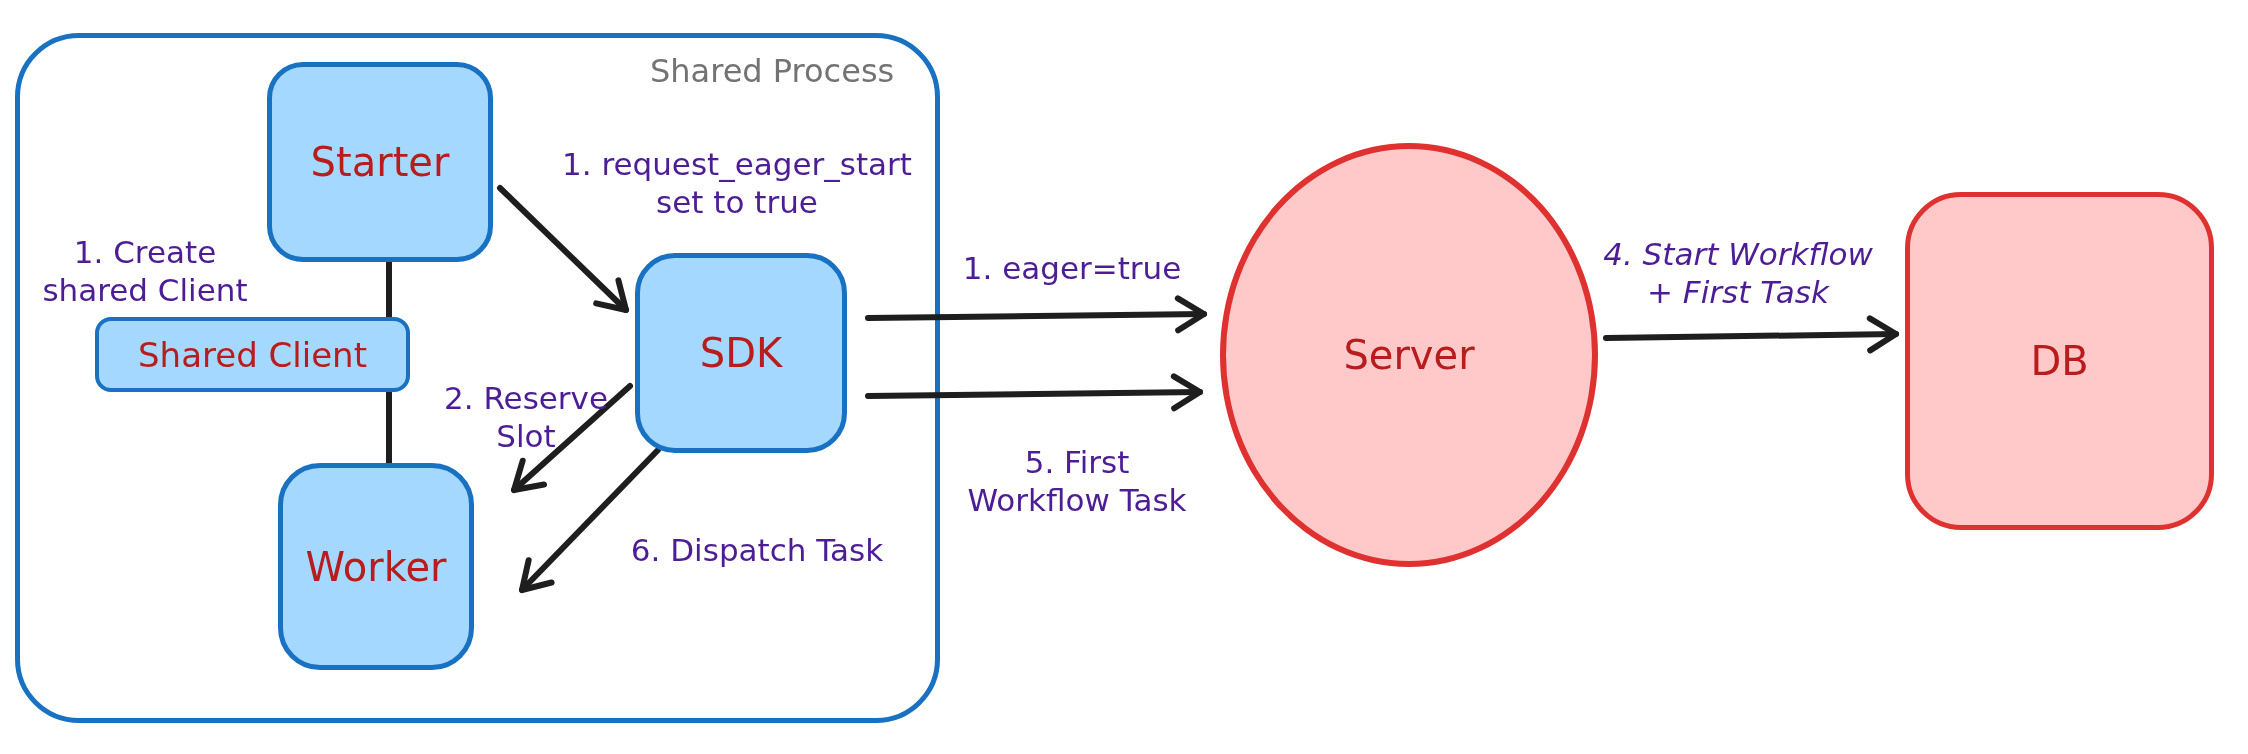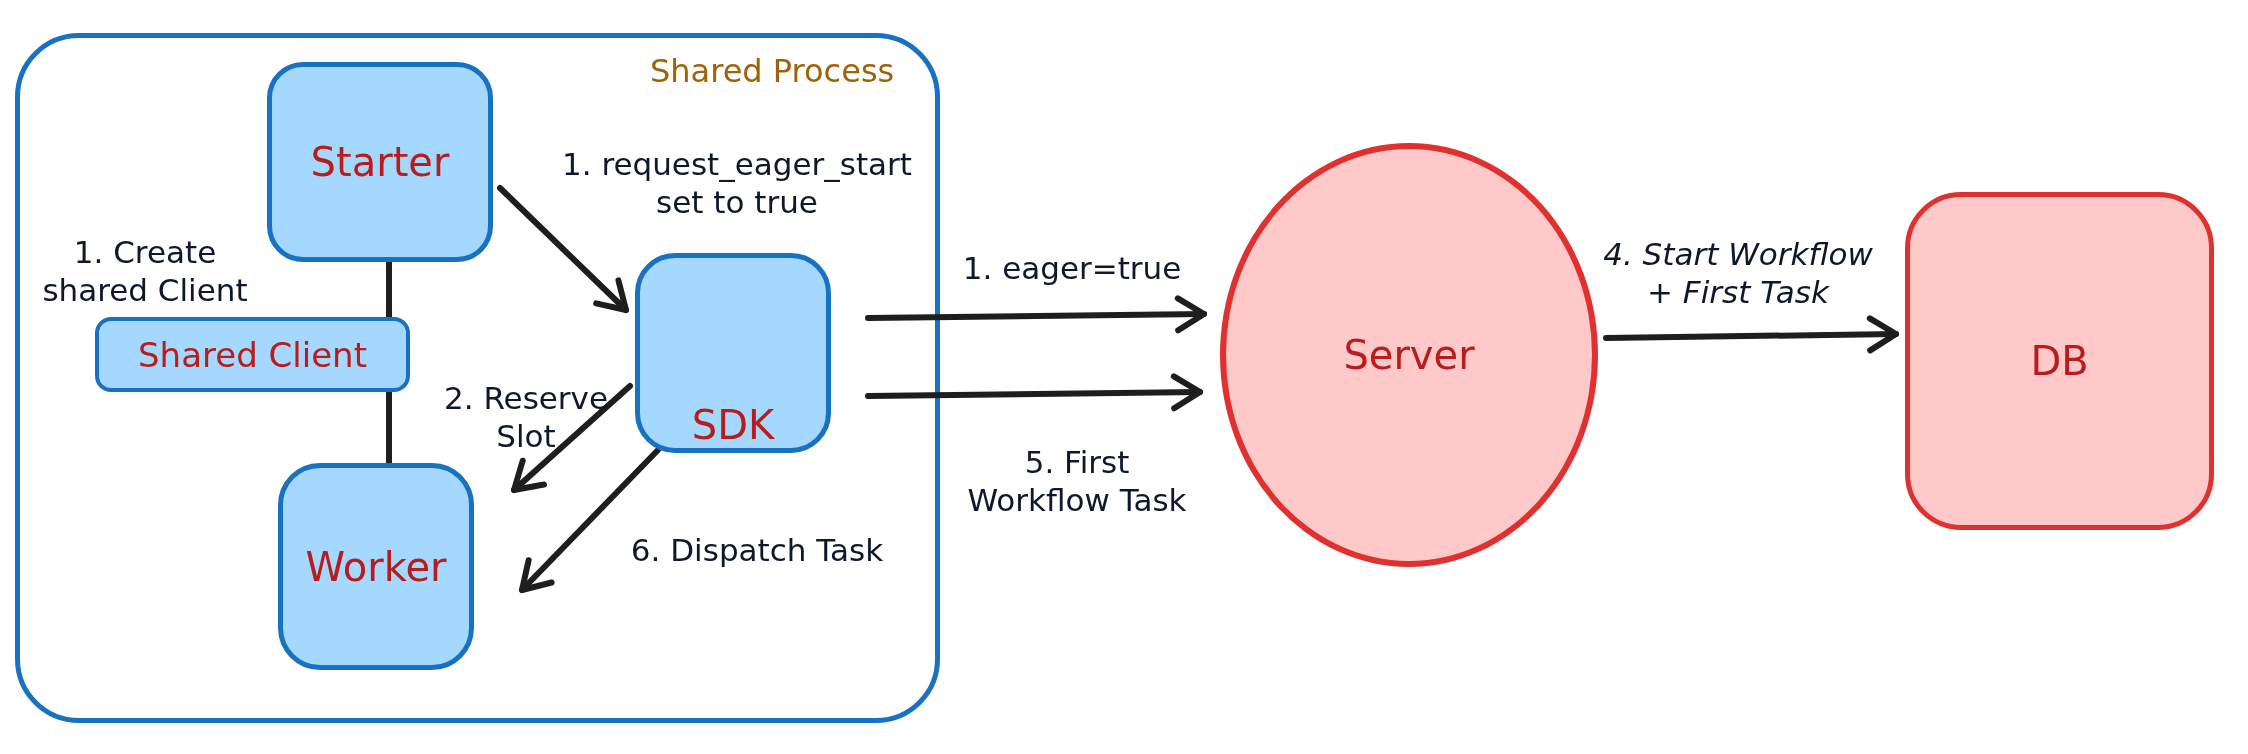"Shared Process" .group-label { color: #a16207 -> #737373 }
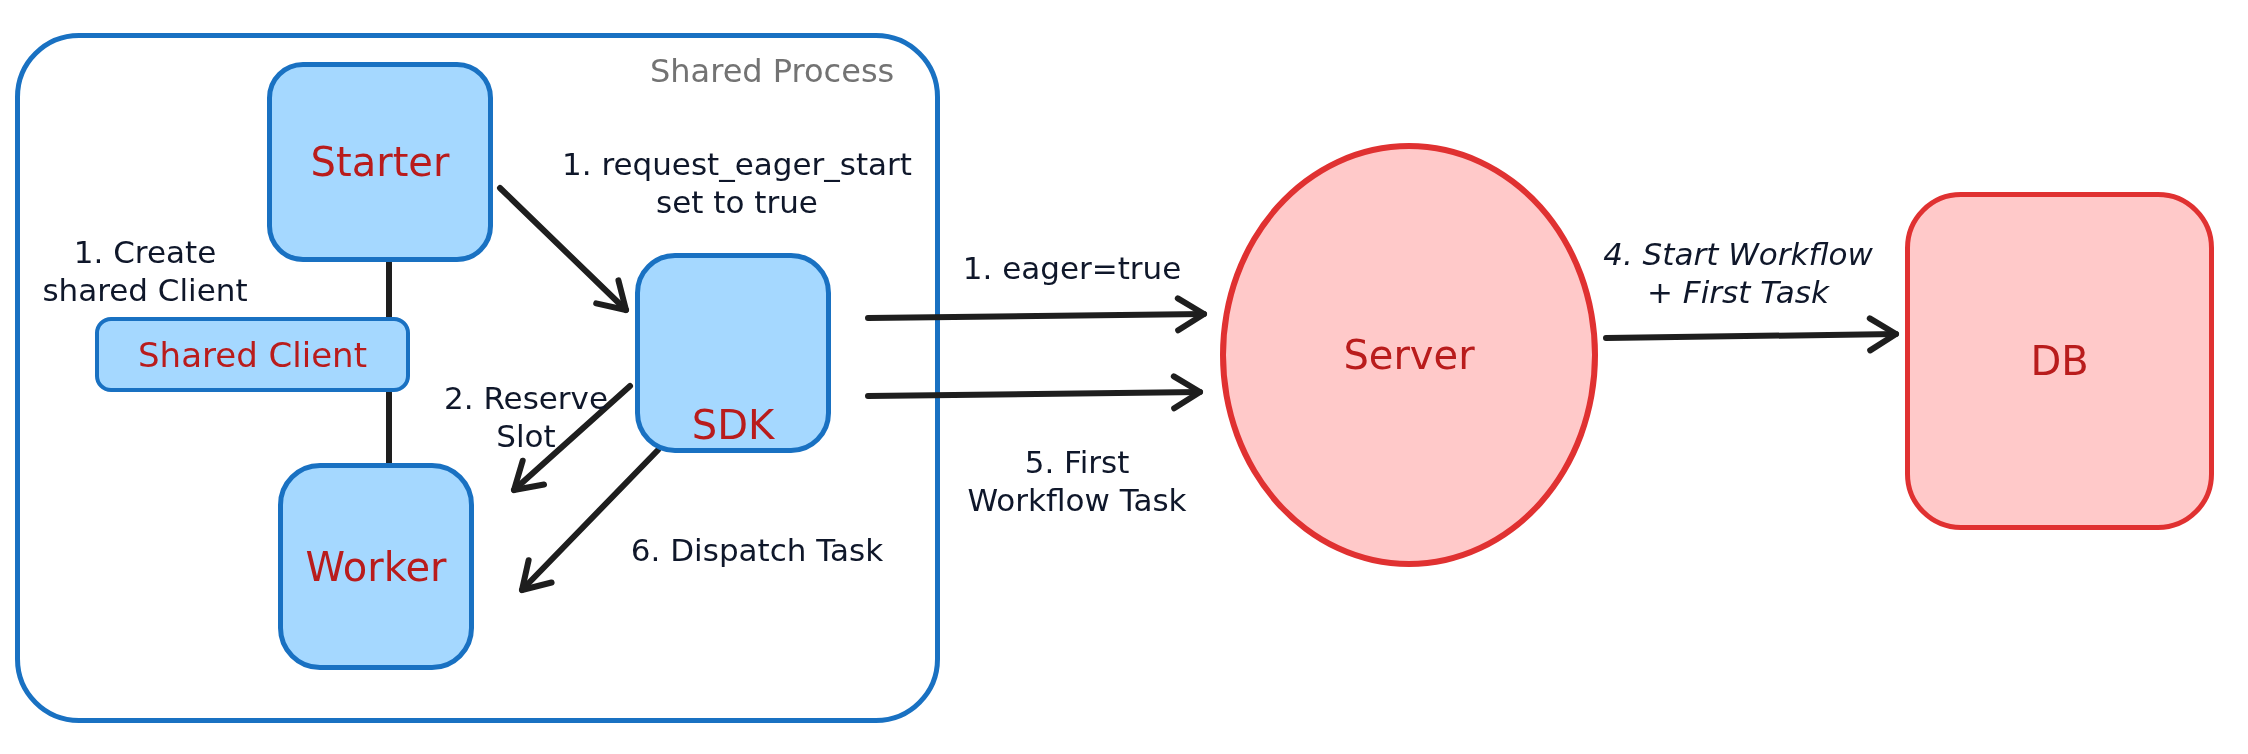"1. request_eager_start" .annotation { color: #0f172a -> #4c1d95 }
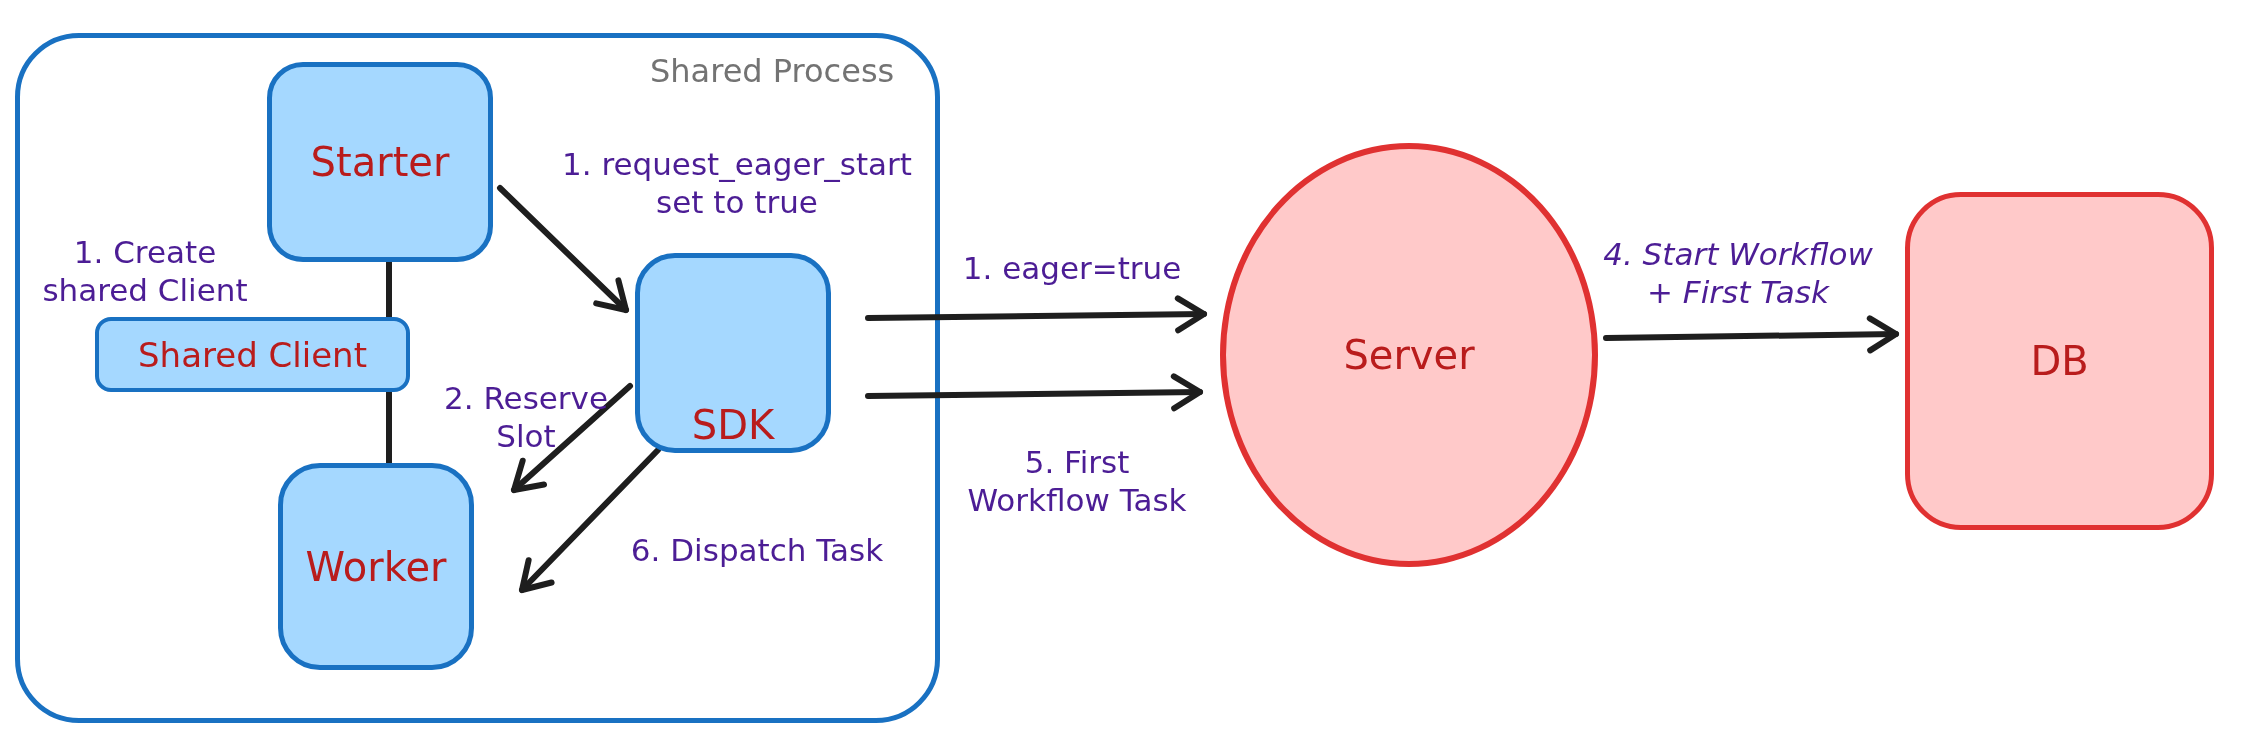"SDK" #sdk { align-items: flex-end -> none; width: 196px -> 212px }
